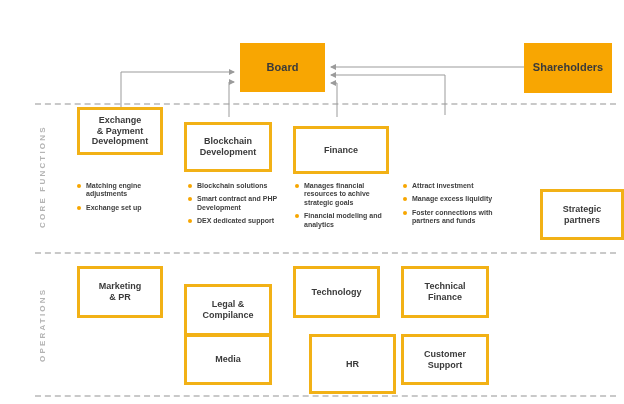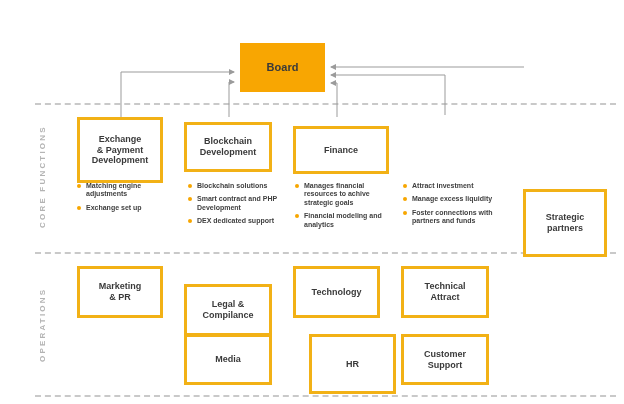"Shareholders" div.box { html: none -> <div>Shareholders</div> }
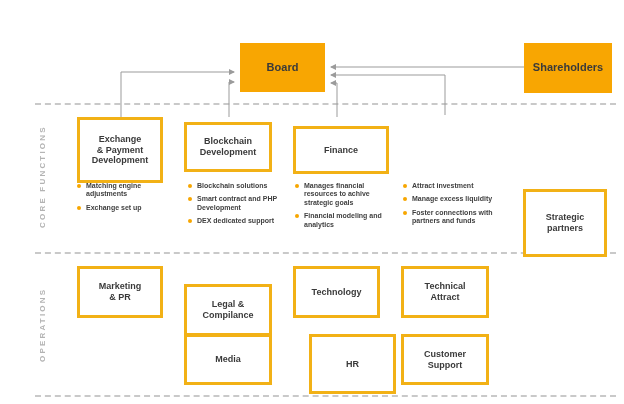"Exchange" div.box { height: 66px -> 48px; top: 117px -> 107px }
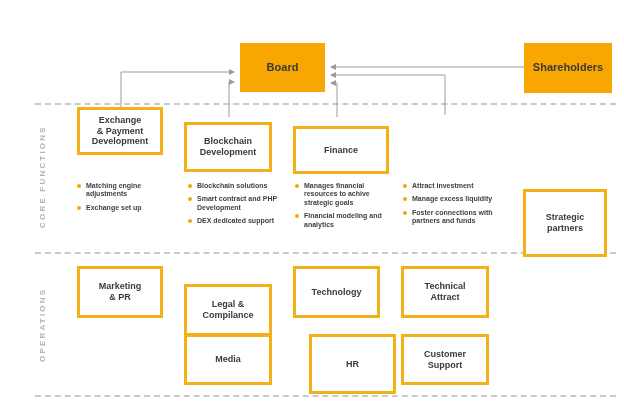"Strategic" div.box { height: 68px -> 51px; left: 523px -> 540px }
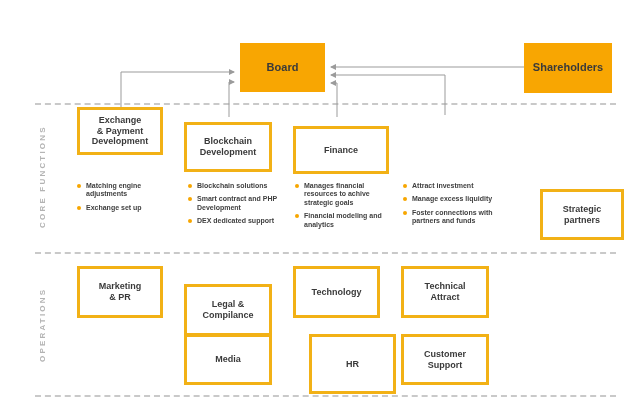"Technical" div.box { text: Attract -> Finance }
